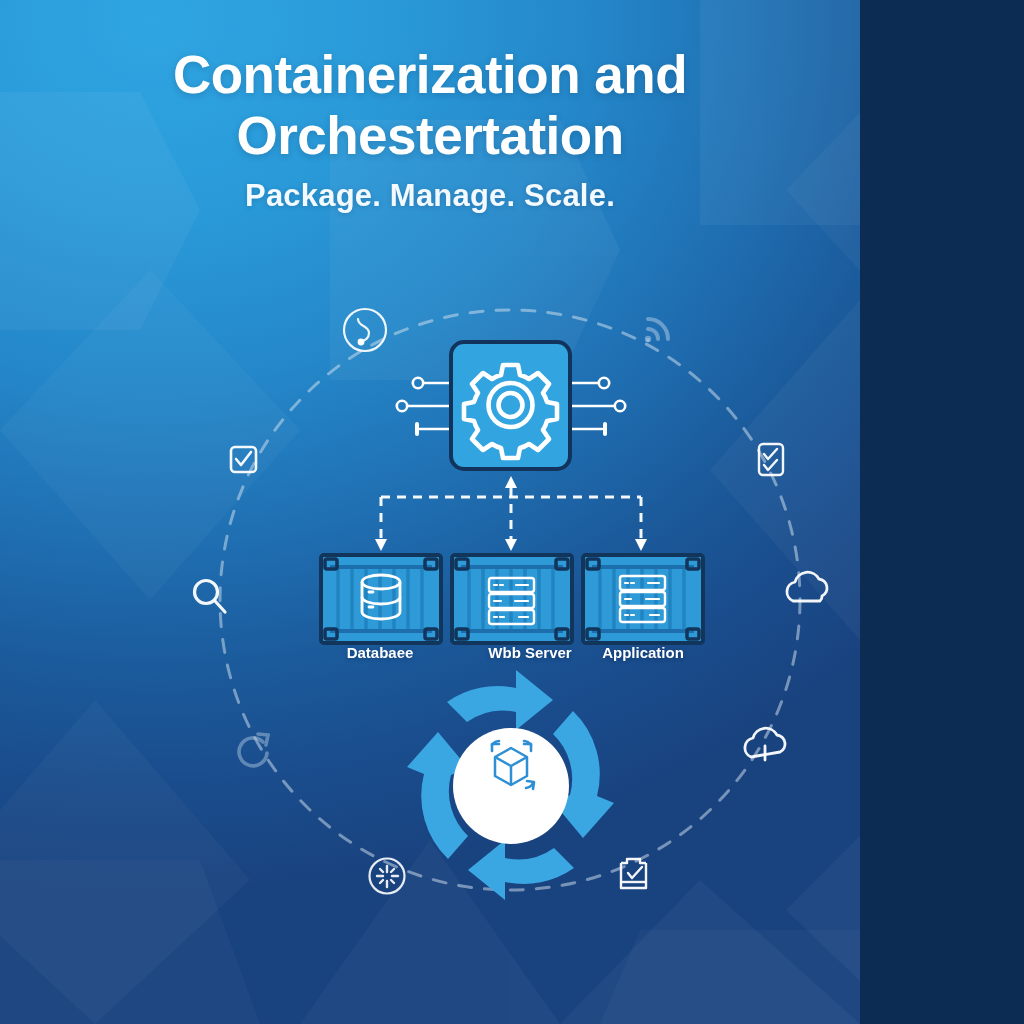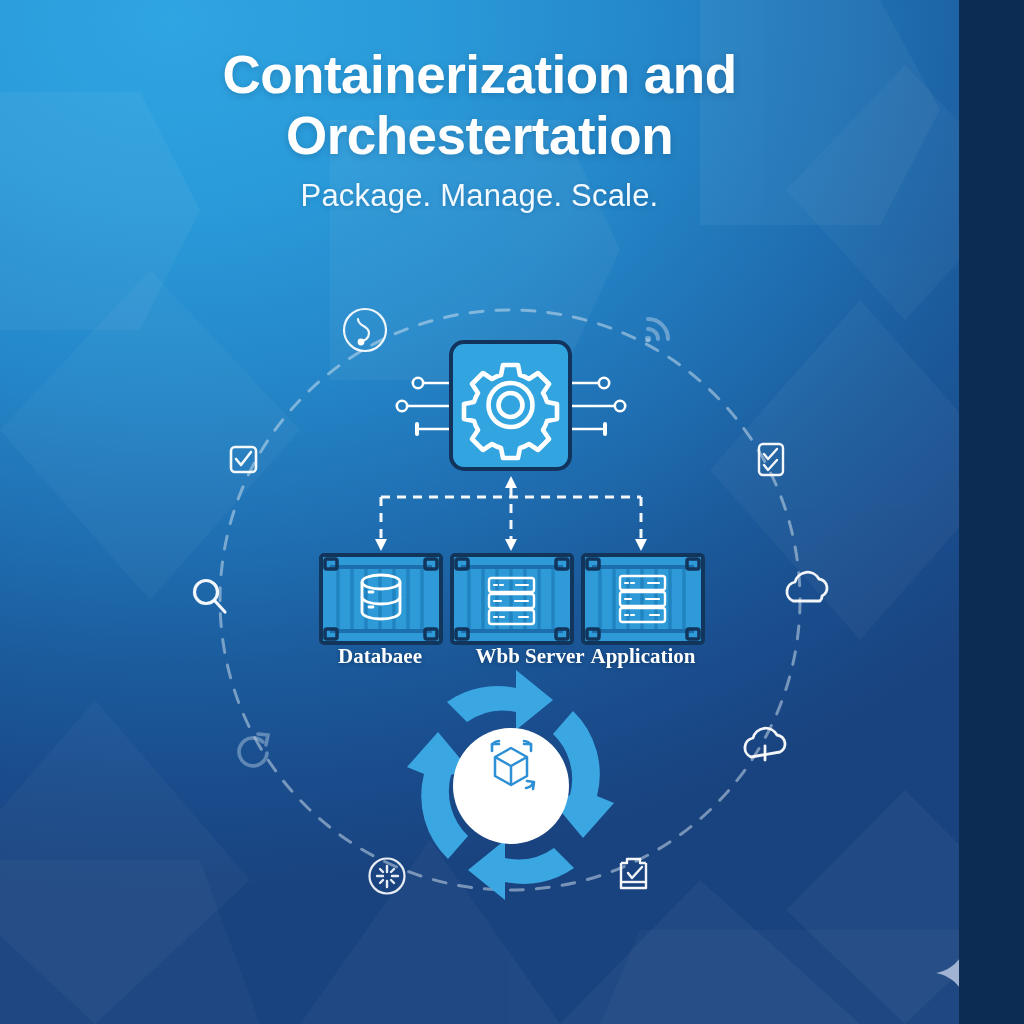"Containerization and" .stage { width: 959px -> 860px }
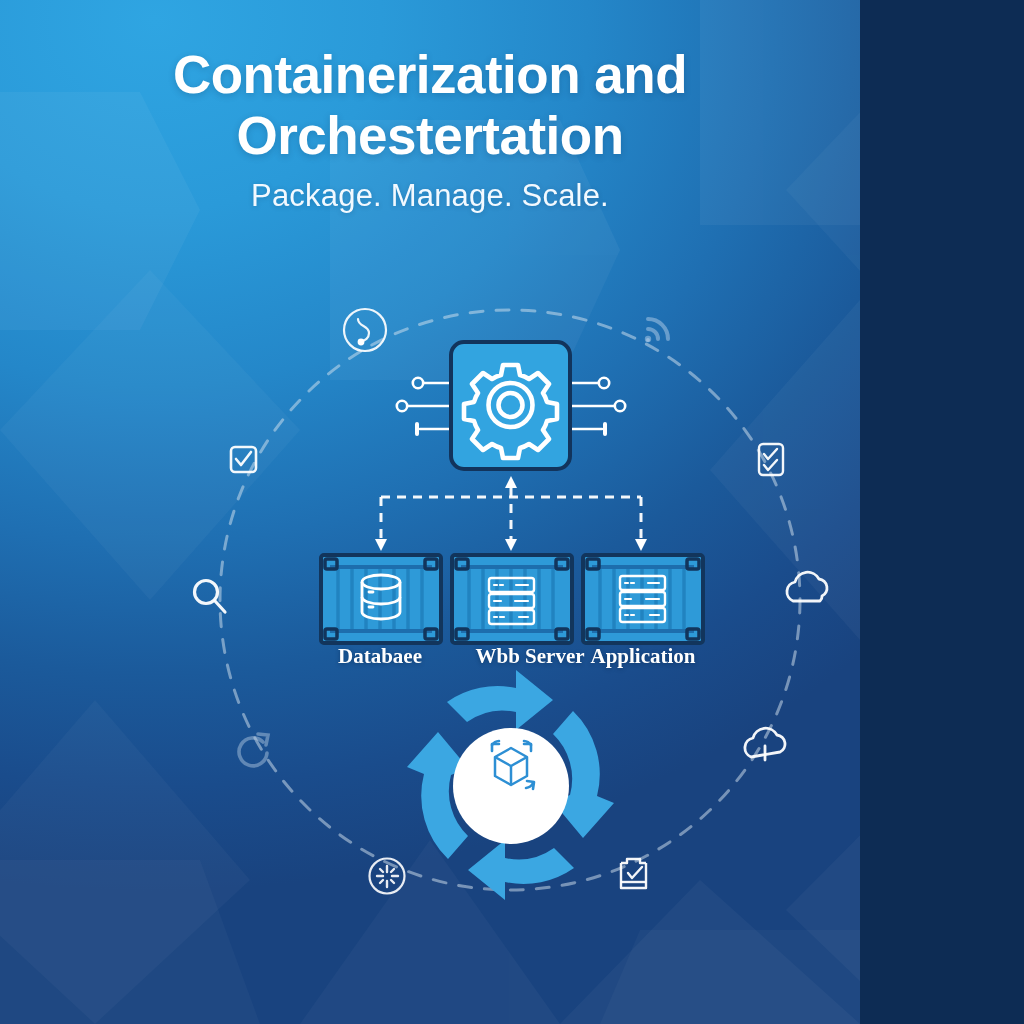"Package. Manage. Scale." .subtitle { font-weight: normal -> bold }
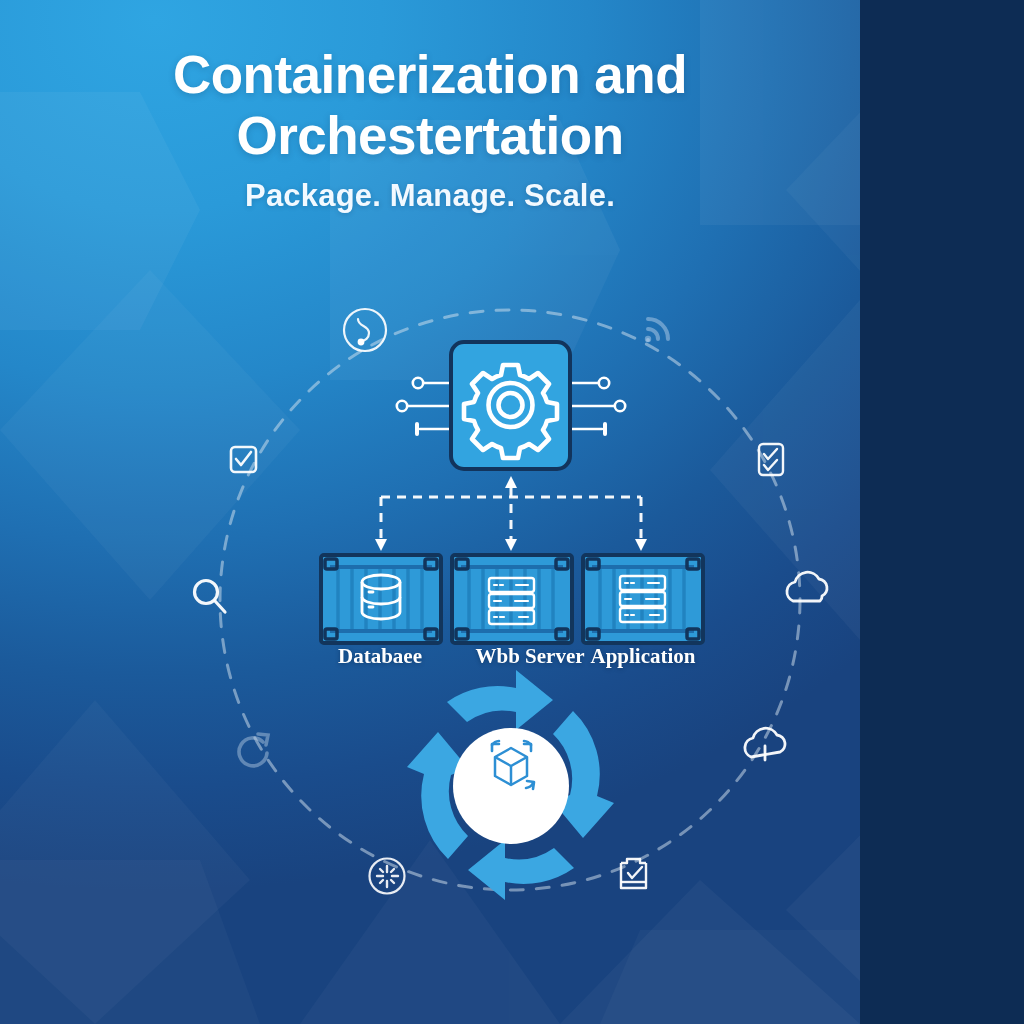"Databaee" .container-label { font-family: Liberation Serif, serif -> none; font-size: 21px -> 15px }
